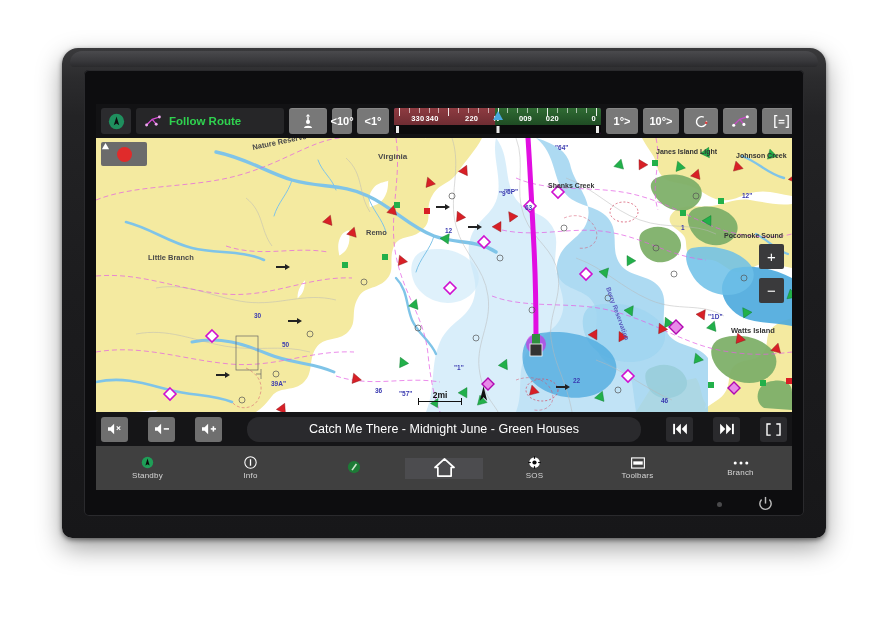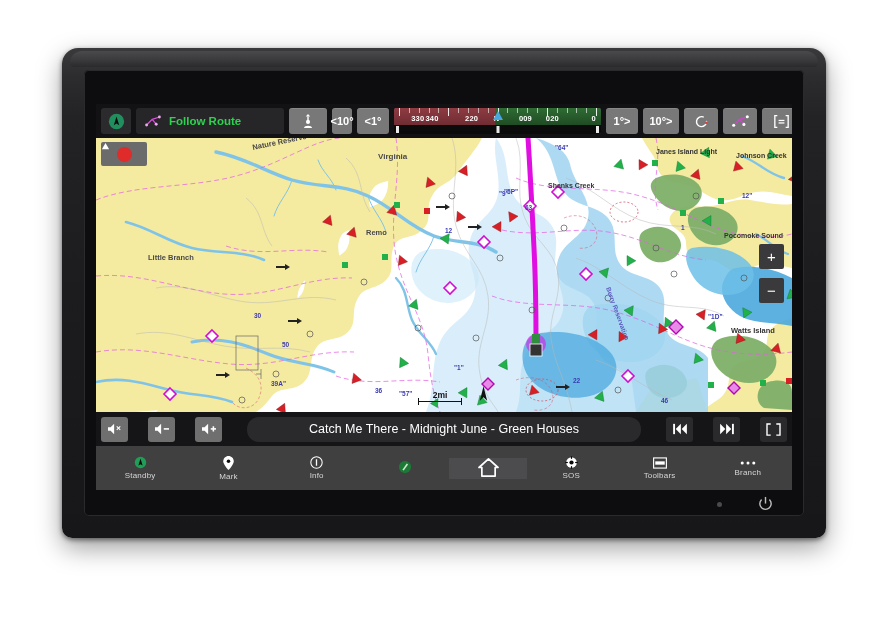"Mark" div.nav-item { html: <div> <svg> <path></path> <circle></circle> </svg> <span>Mark</span> </div> -> none }
